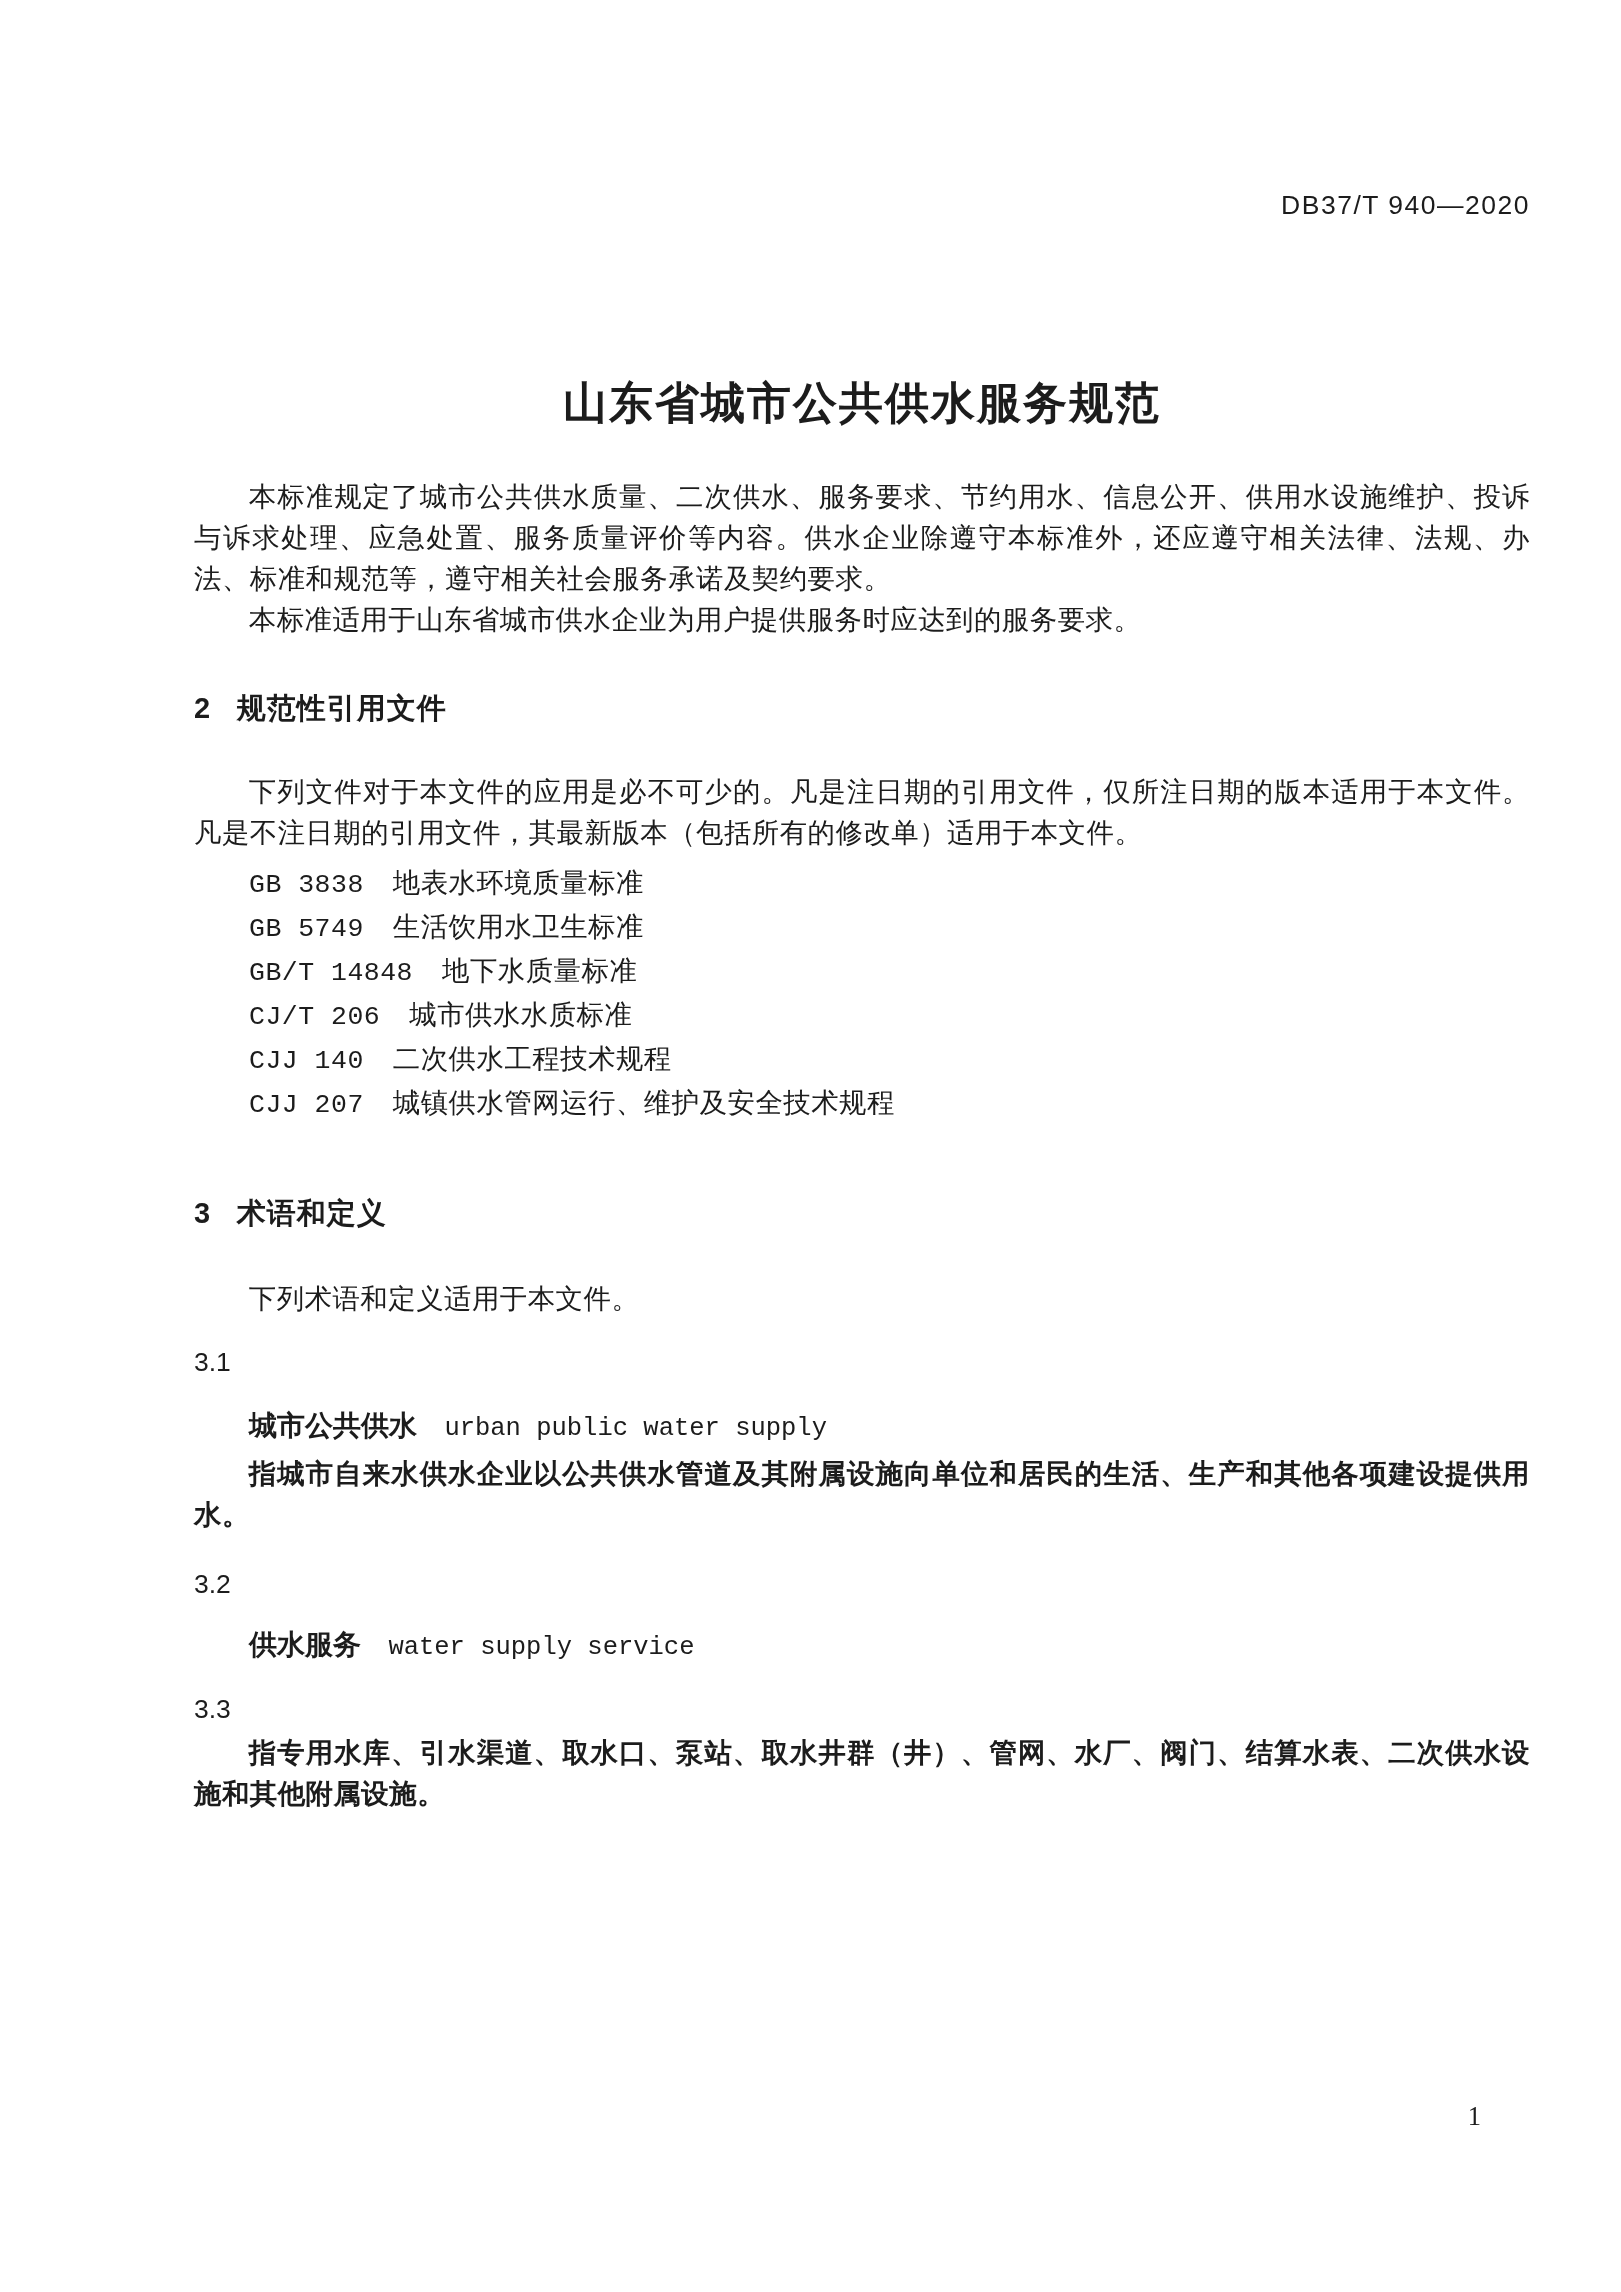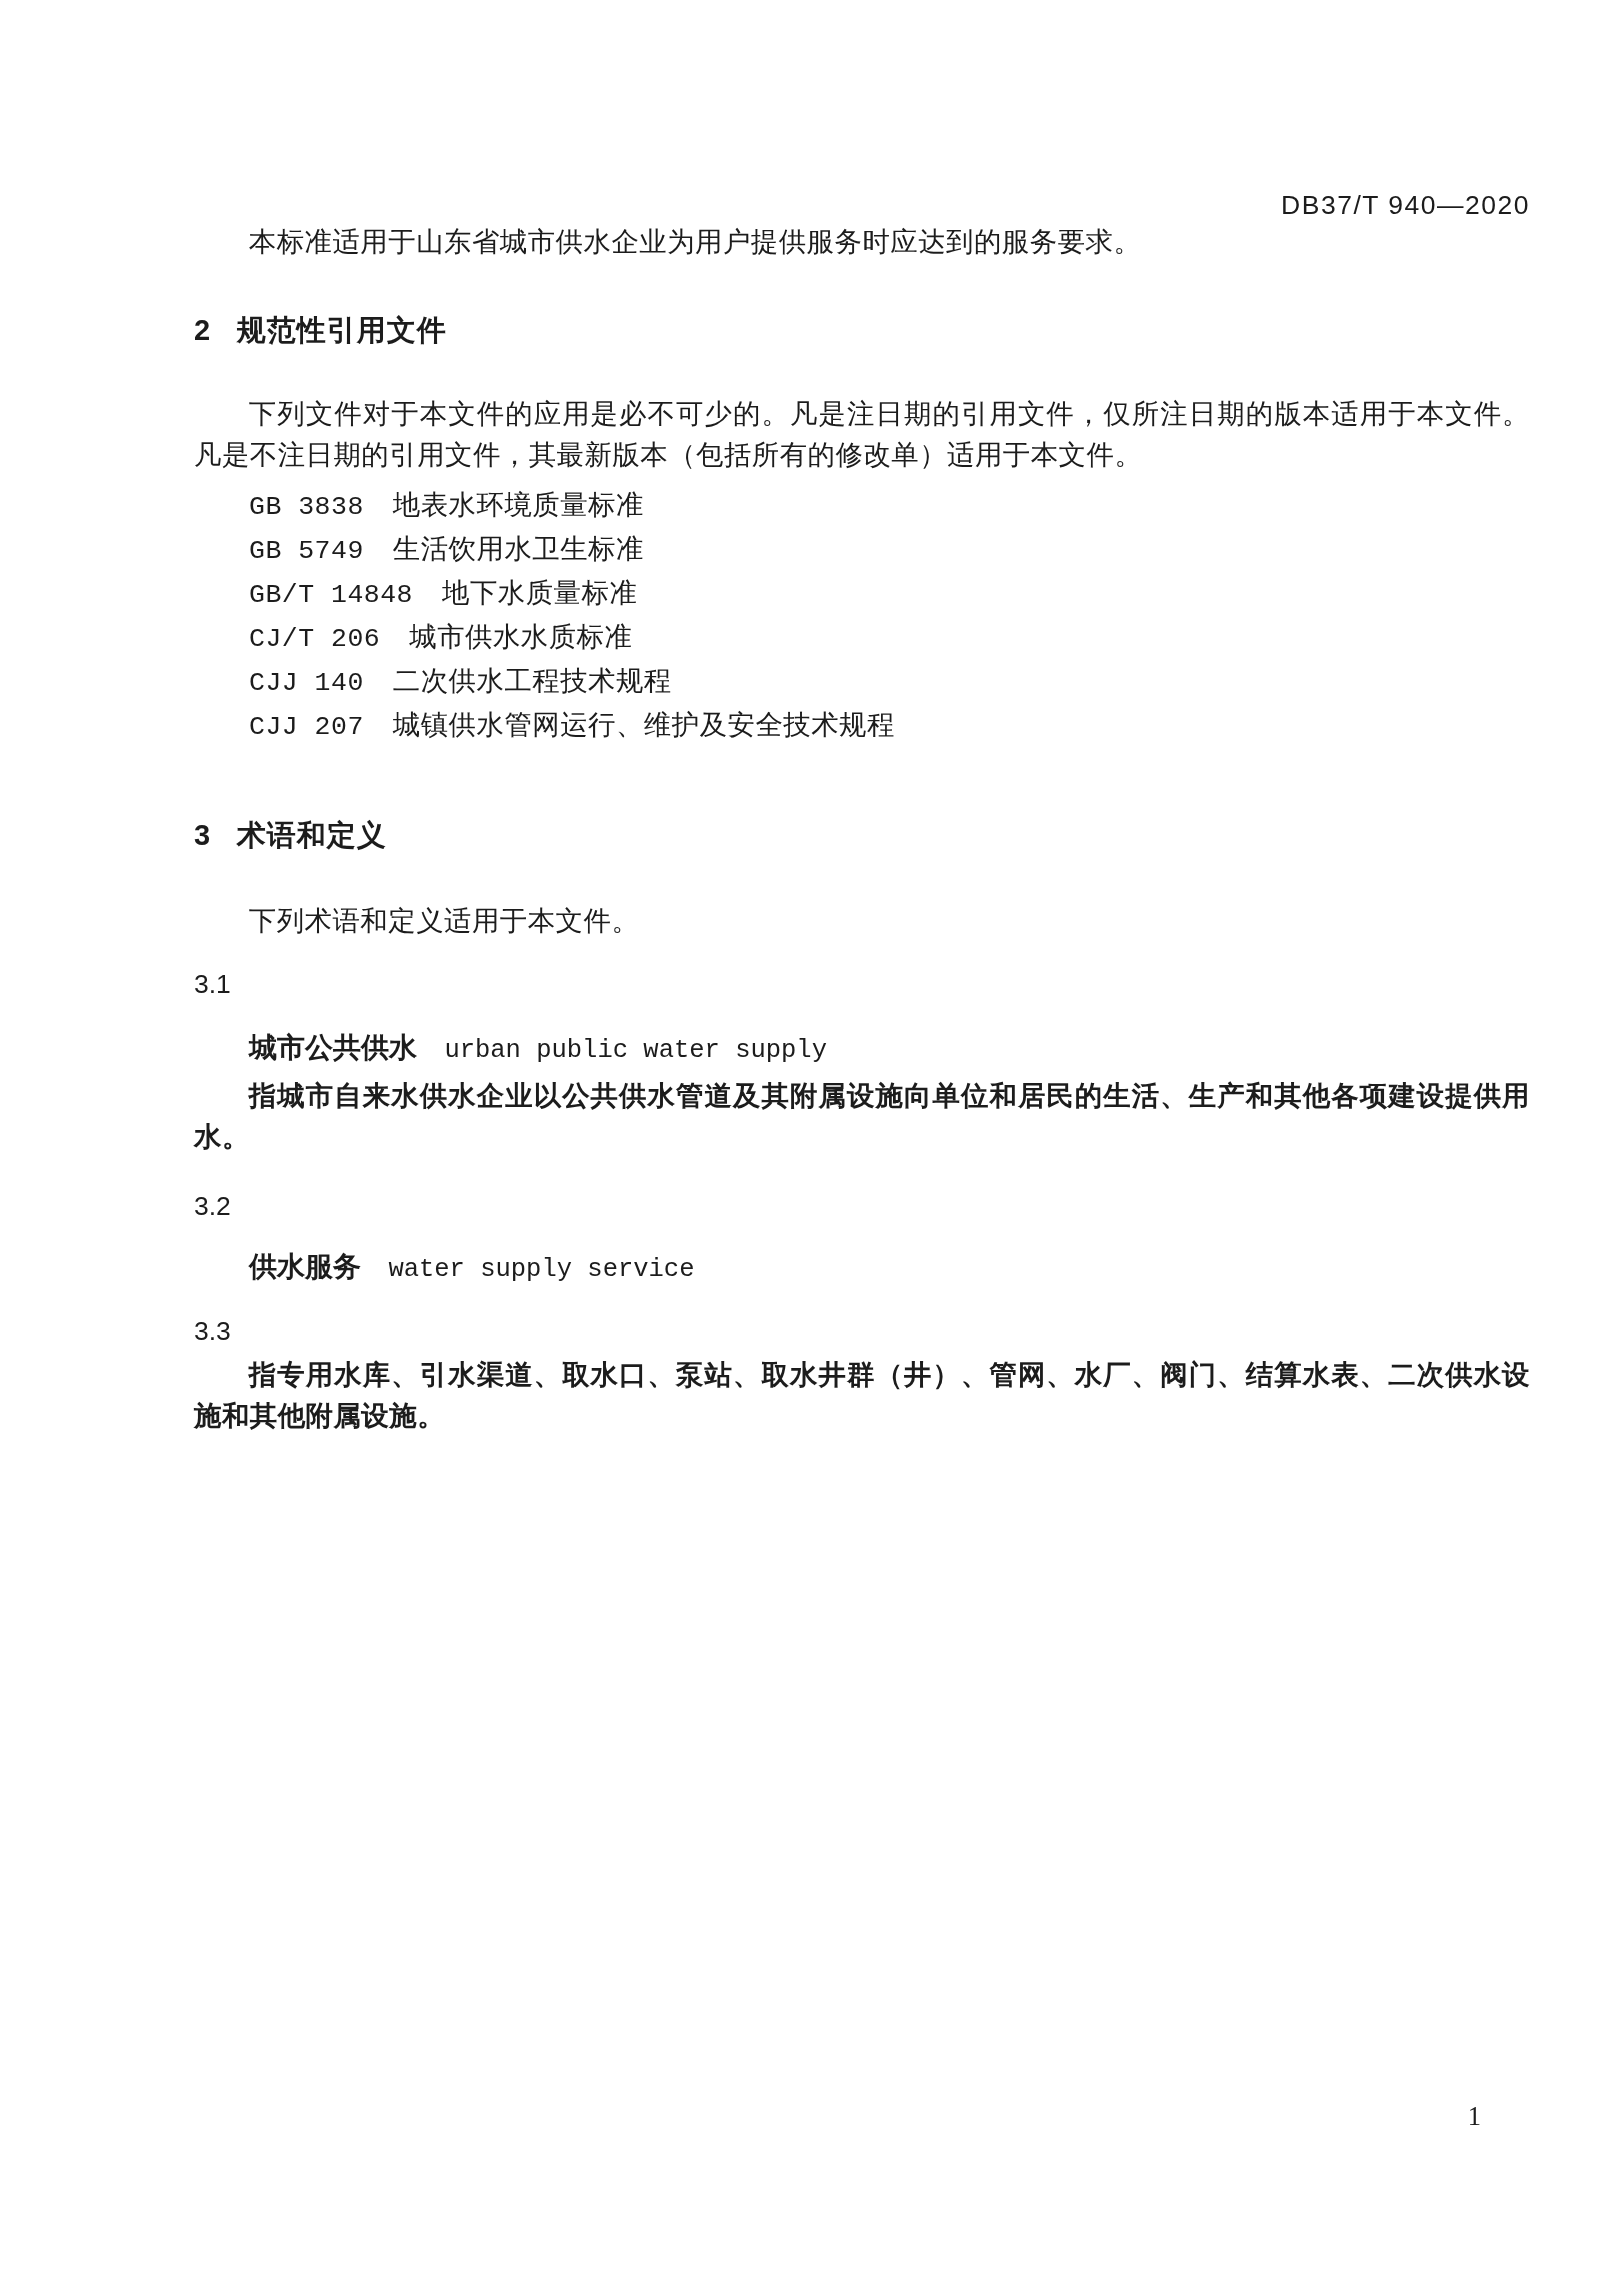"山东省城市公共供水服务规范" h1.doc-title { html: none -> <h1>山东省城市公共供水服务规范</h1> }
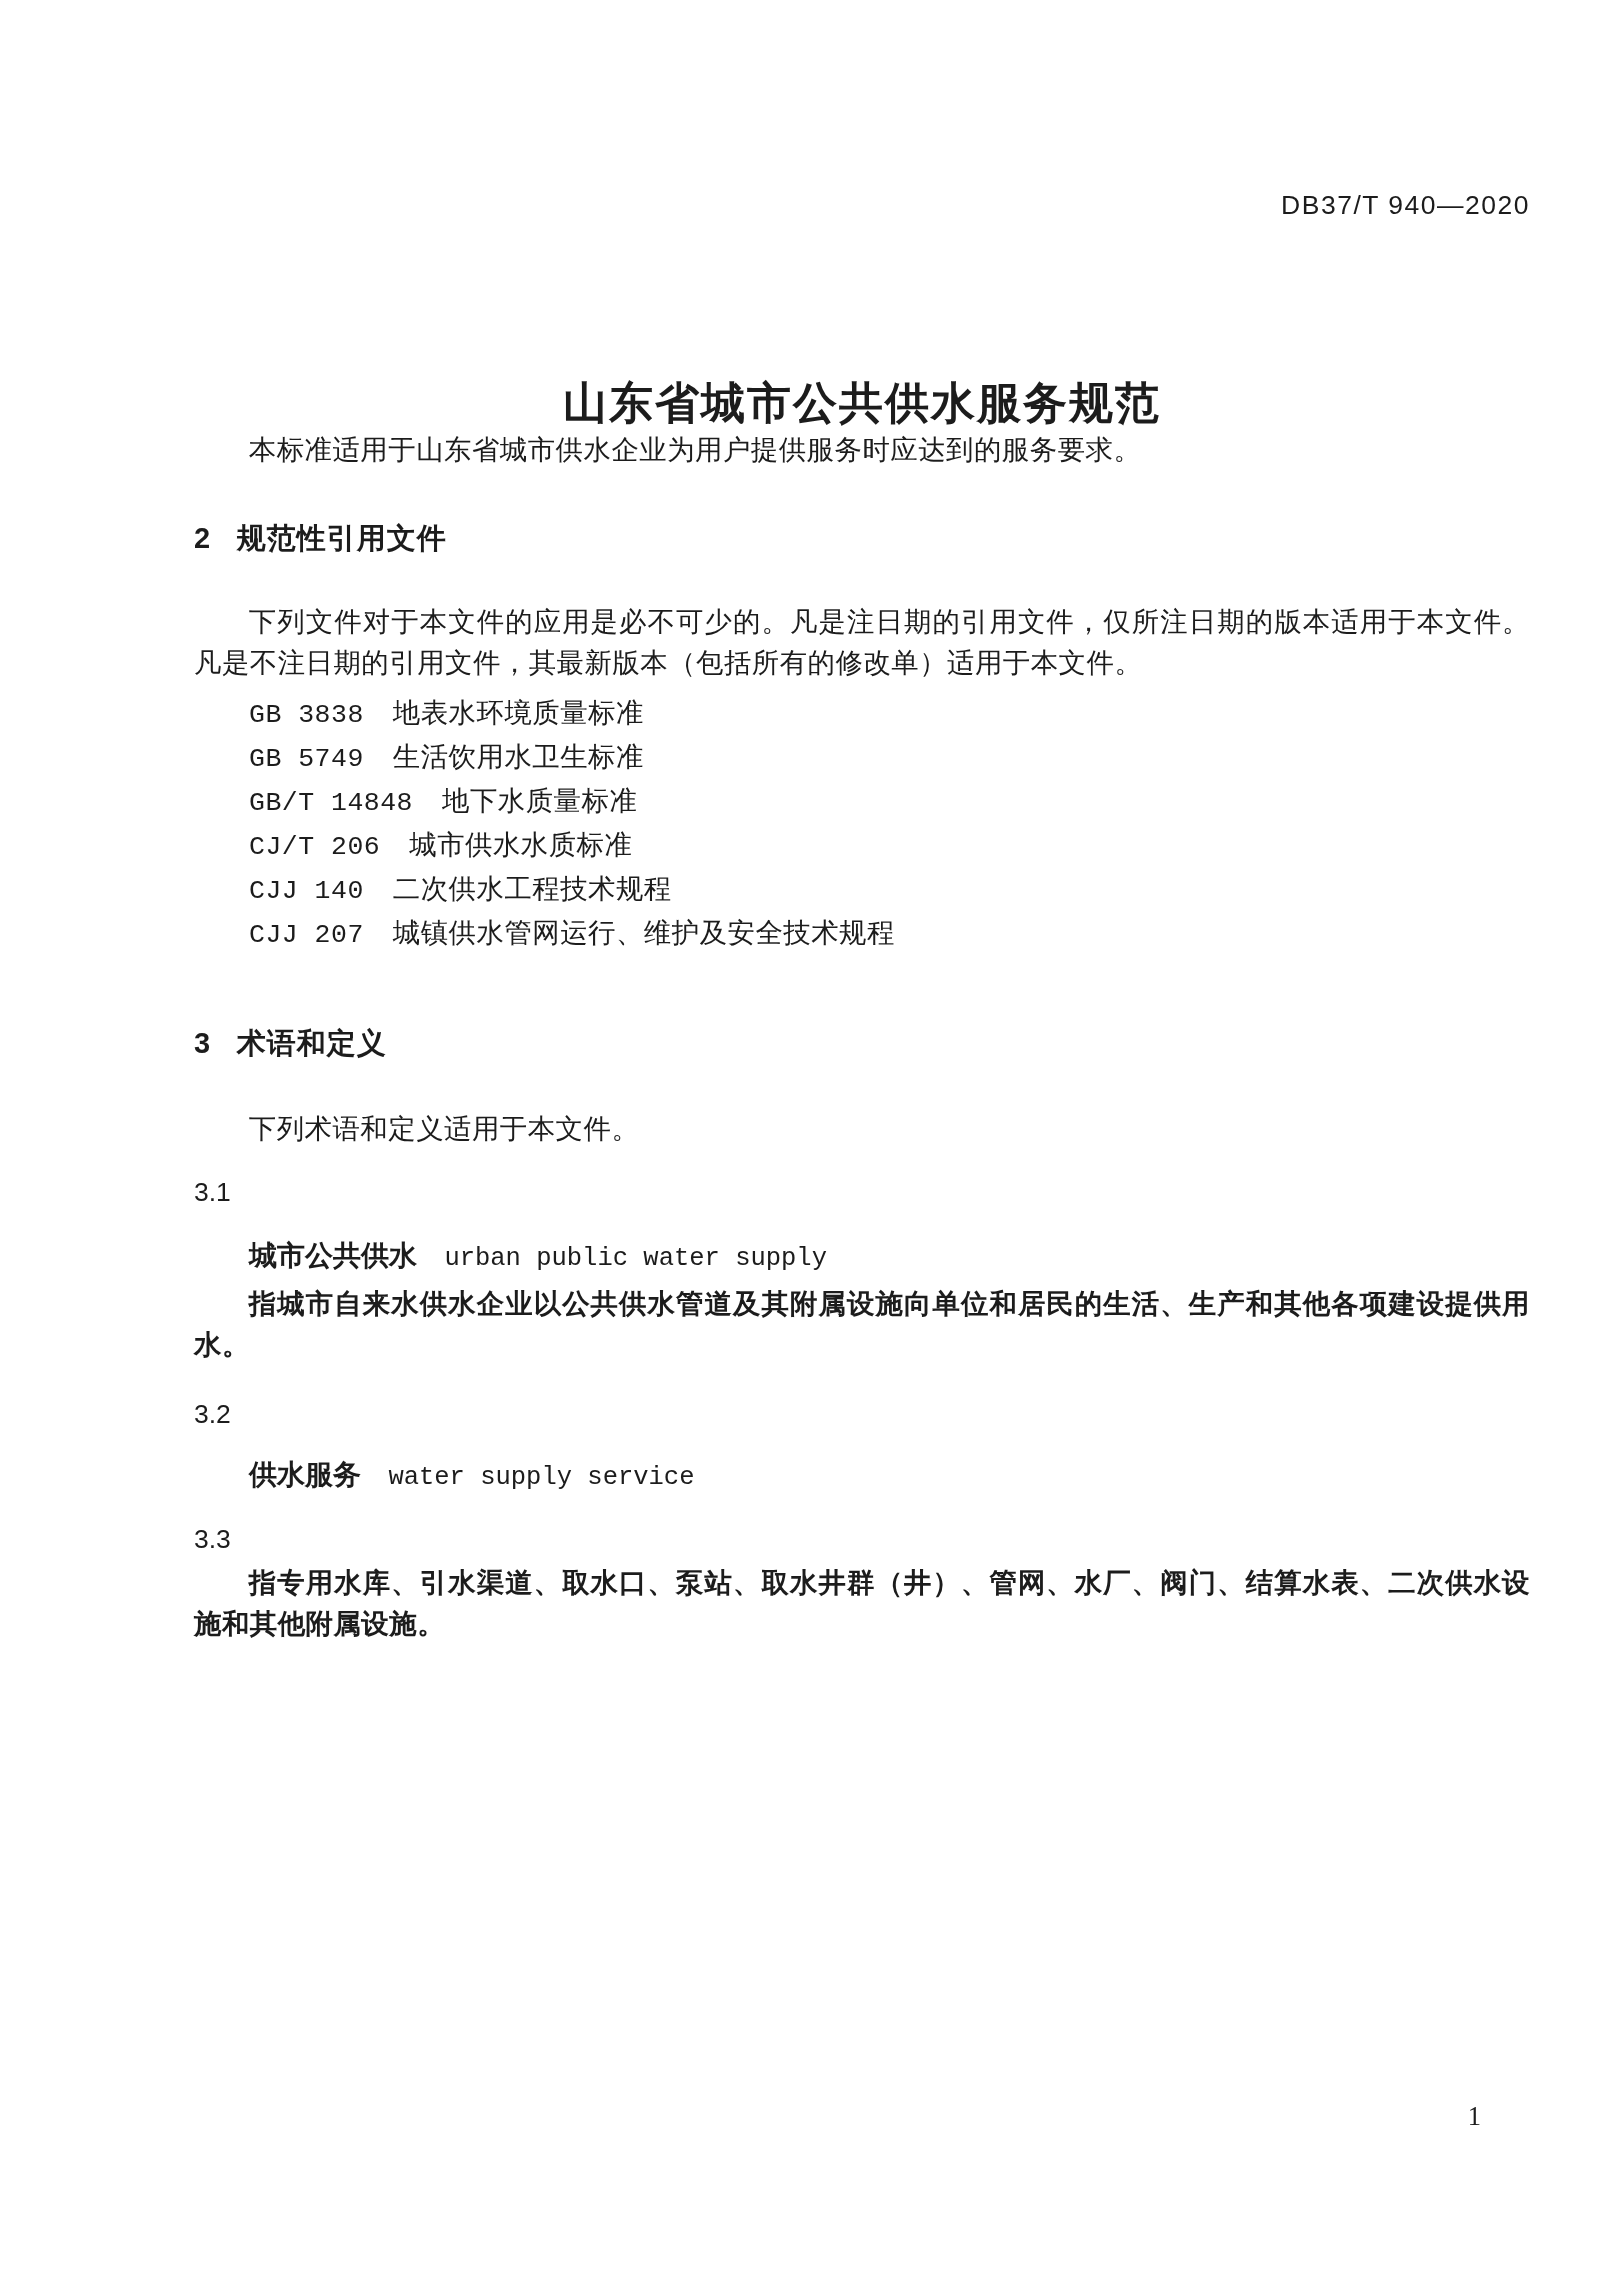"本标准规定了城市公共供水质量、二次供水、服务要求、节约用水、信息公开、供用水设施" p.para { html: none -> <p>本标准规定了城市公共供水质量、二次供水、服务要求、节约用水、信息公开、供用水设施维护、投诉与诉求处理、应急处置、服务质量评价等内容。供水企业除遵守本标准外，还应遵守相关法律、法规、办法、标准和规范等，遵守相关社会服务承诺及契约要求。</p> }
